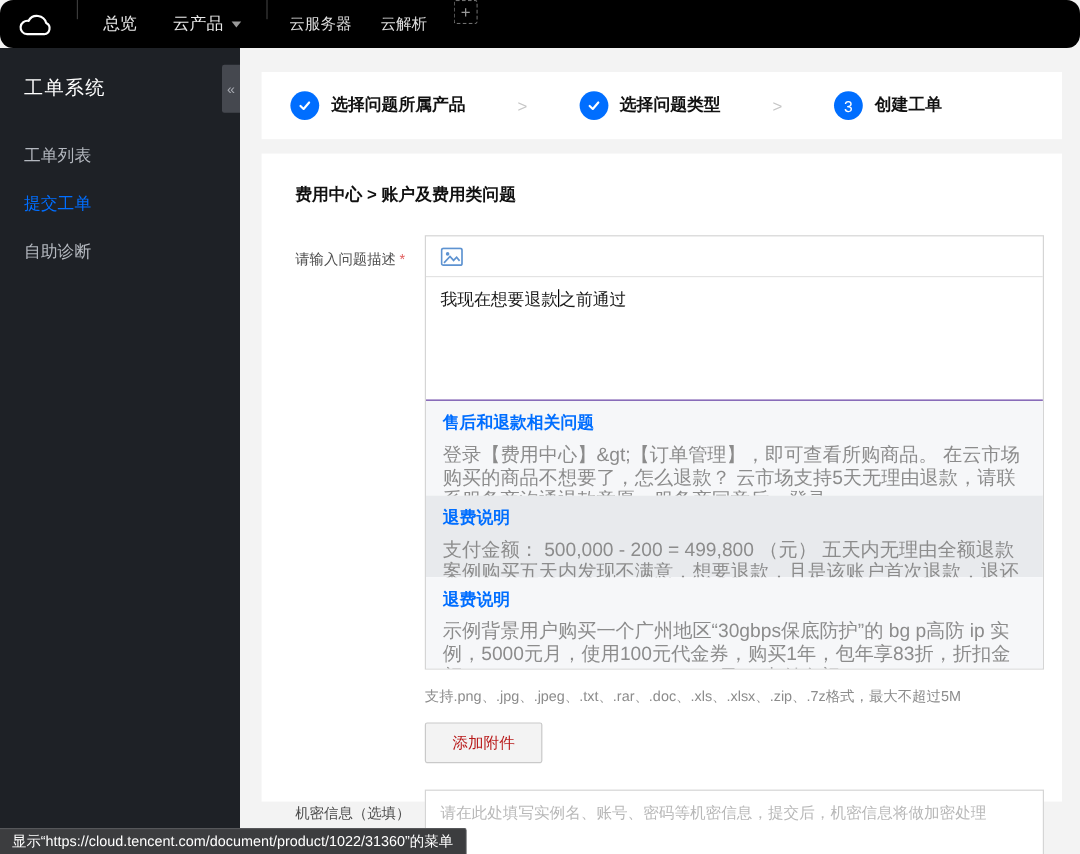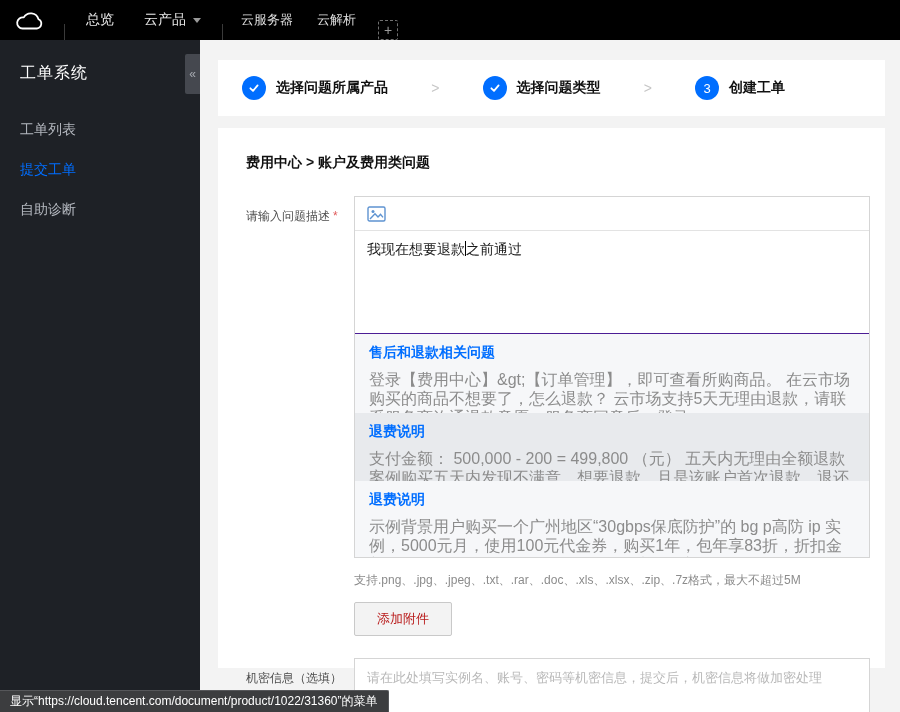"总览" .topnav { align-items: flex-end -> flex-start; border-radius: none -> 11px }
